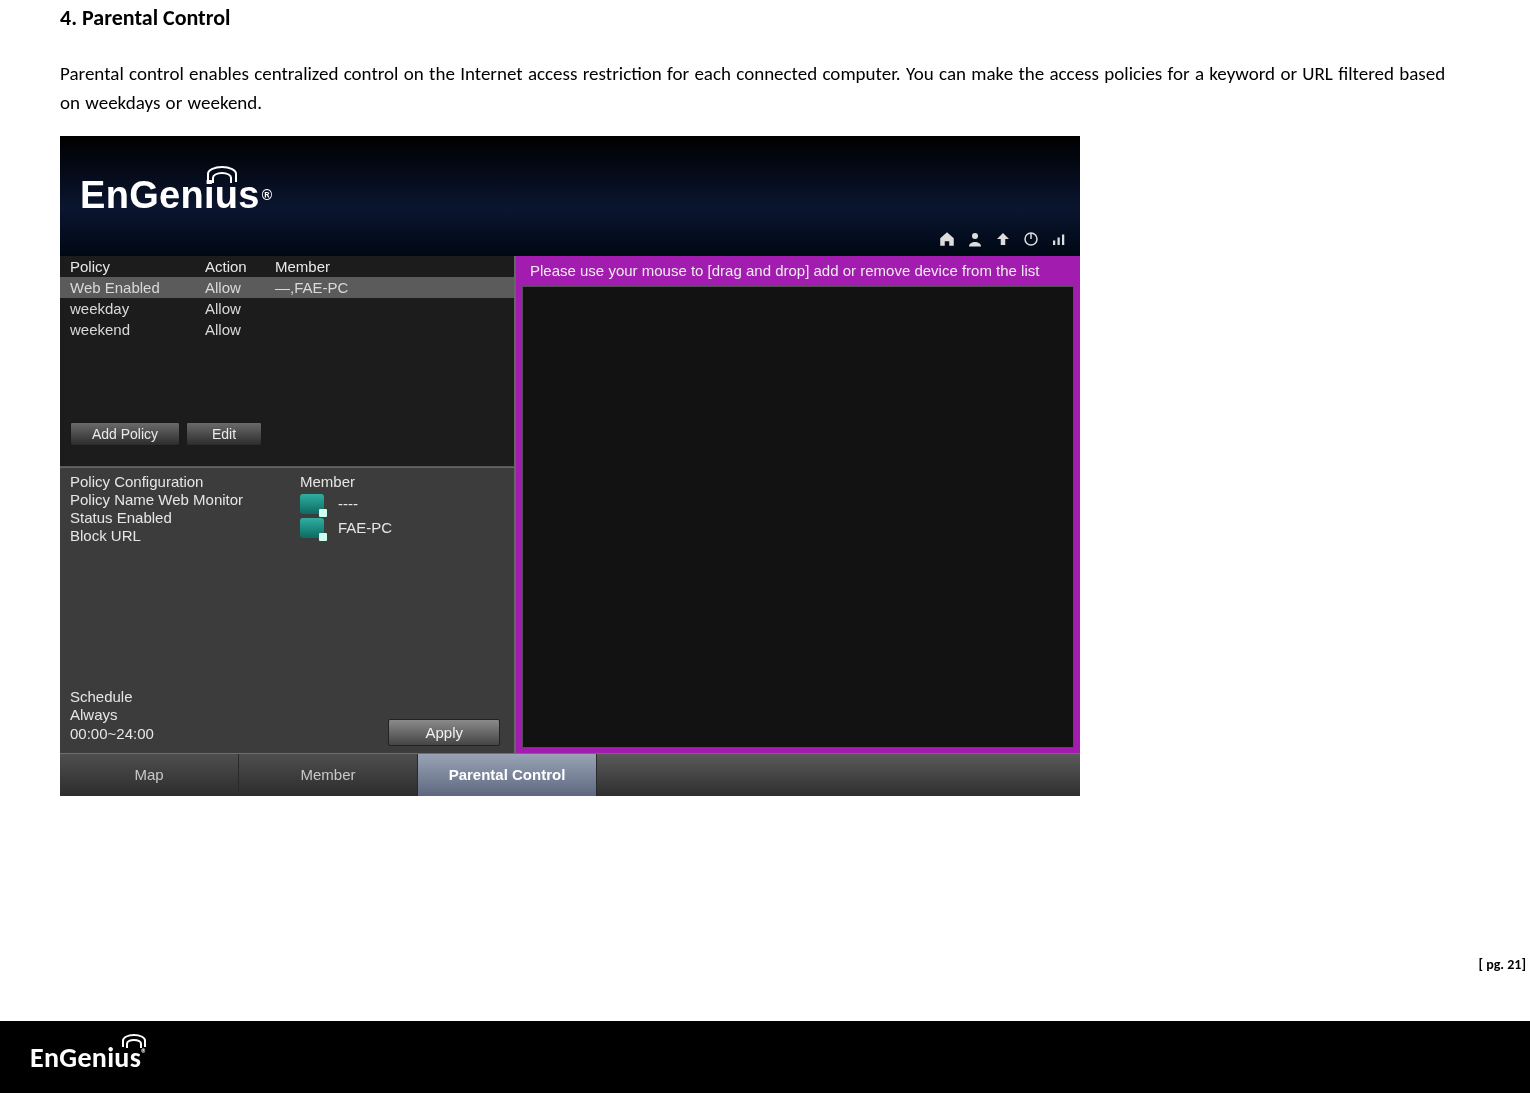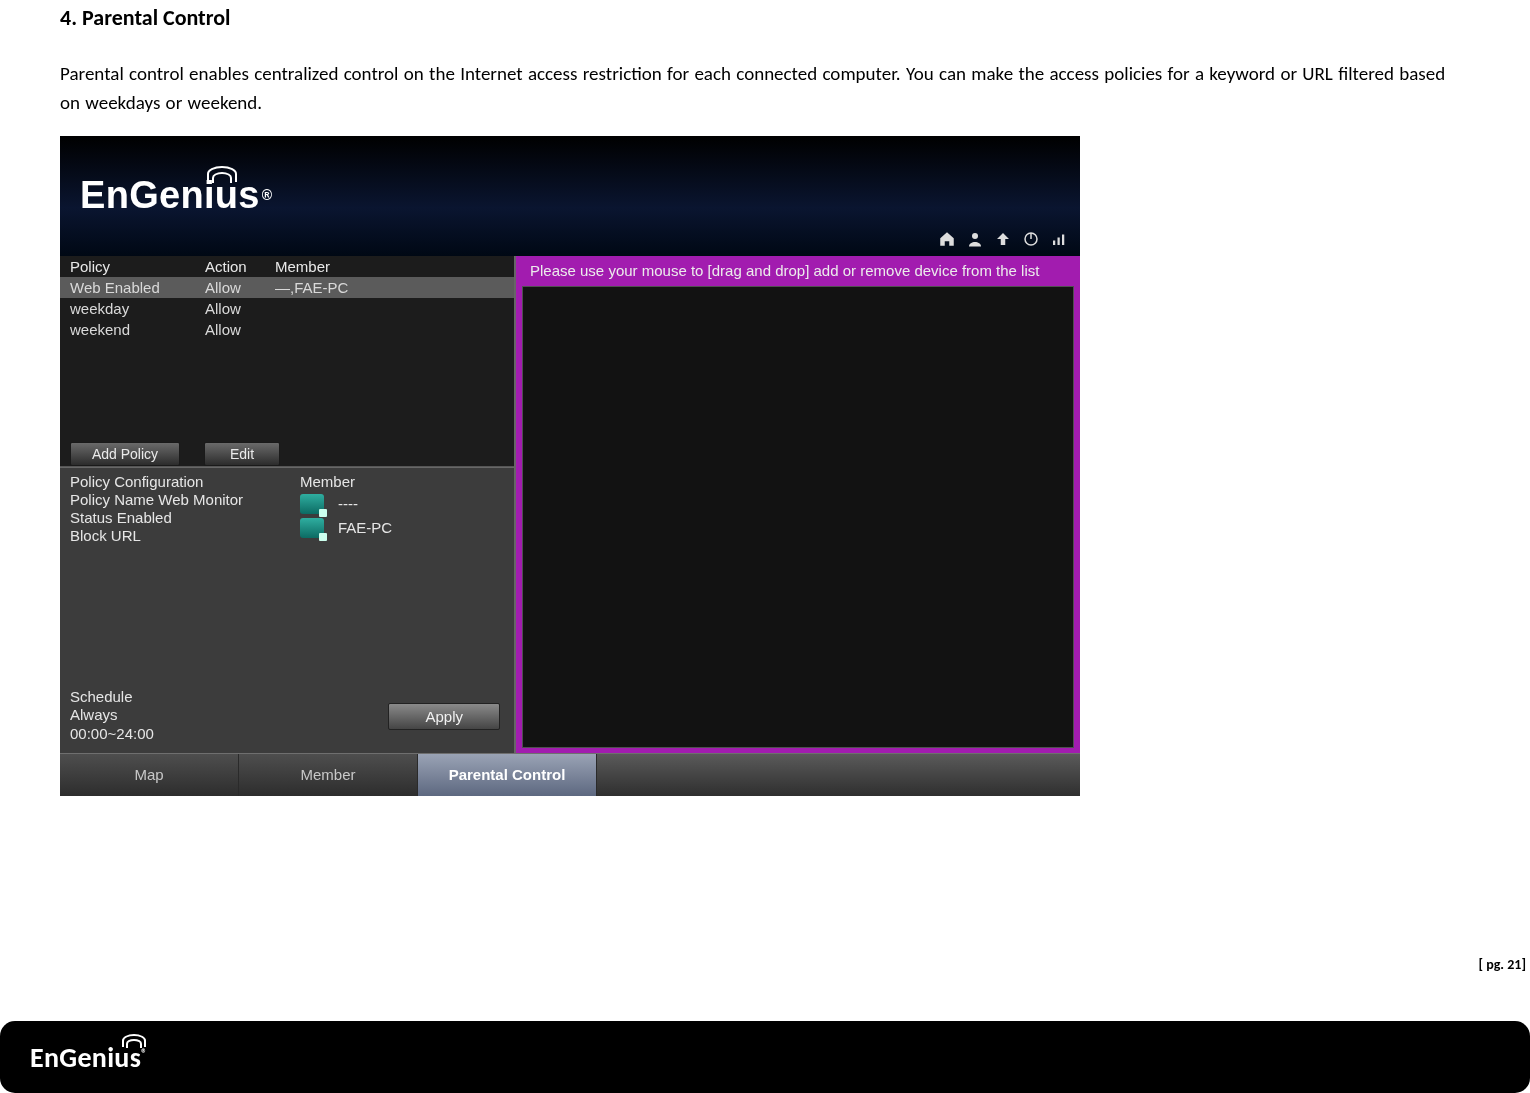"Add Policy" .pt-btns { bottom: 0 -> 20px; gap: 24px -> 6px }
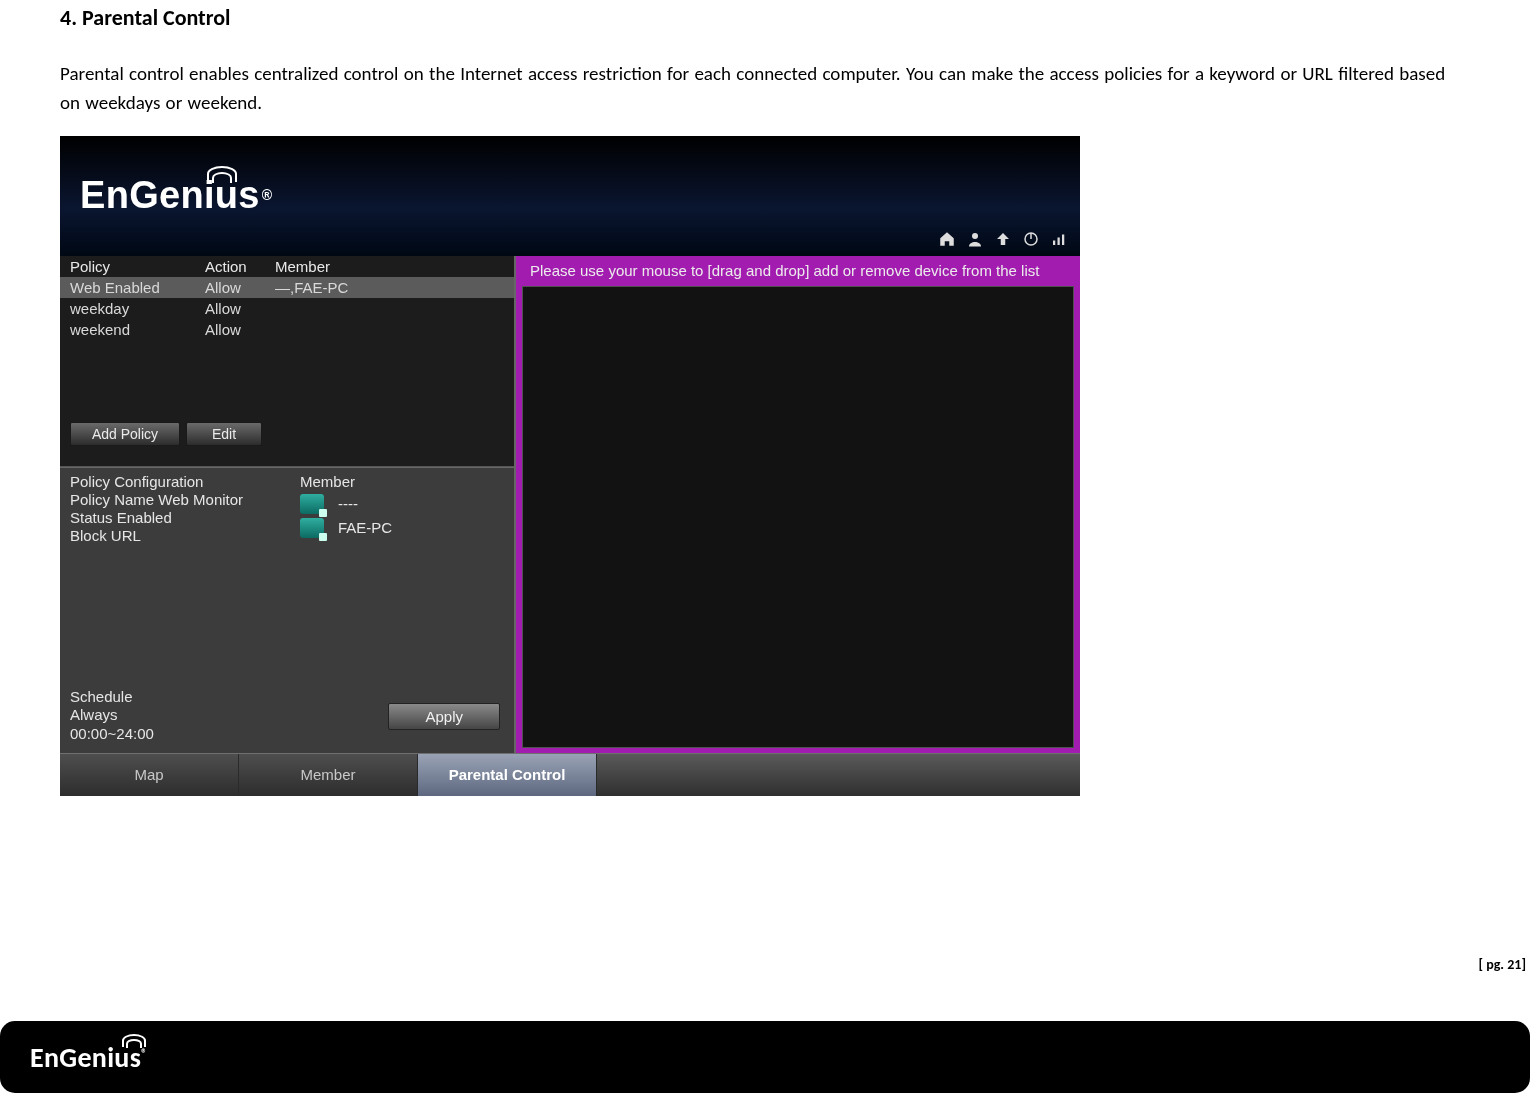"Apply" .apply-btn-wrap { bottom: 24px -> 8px }
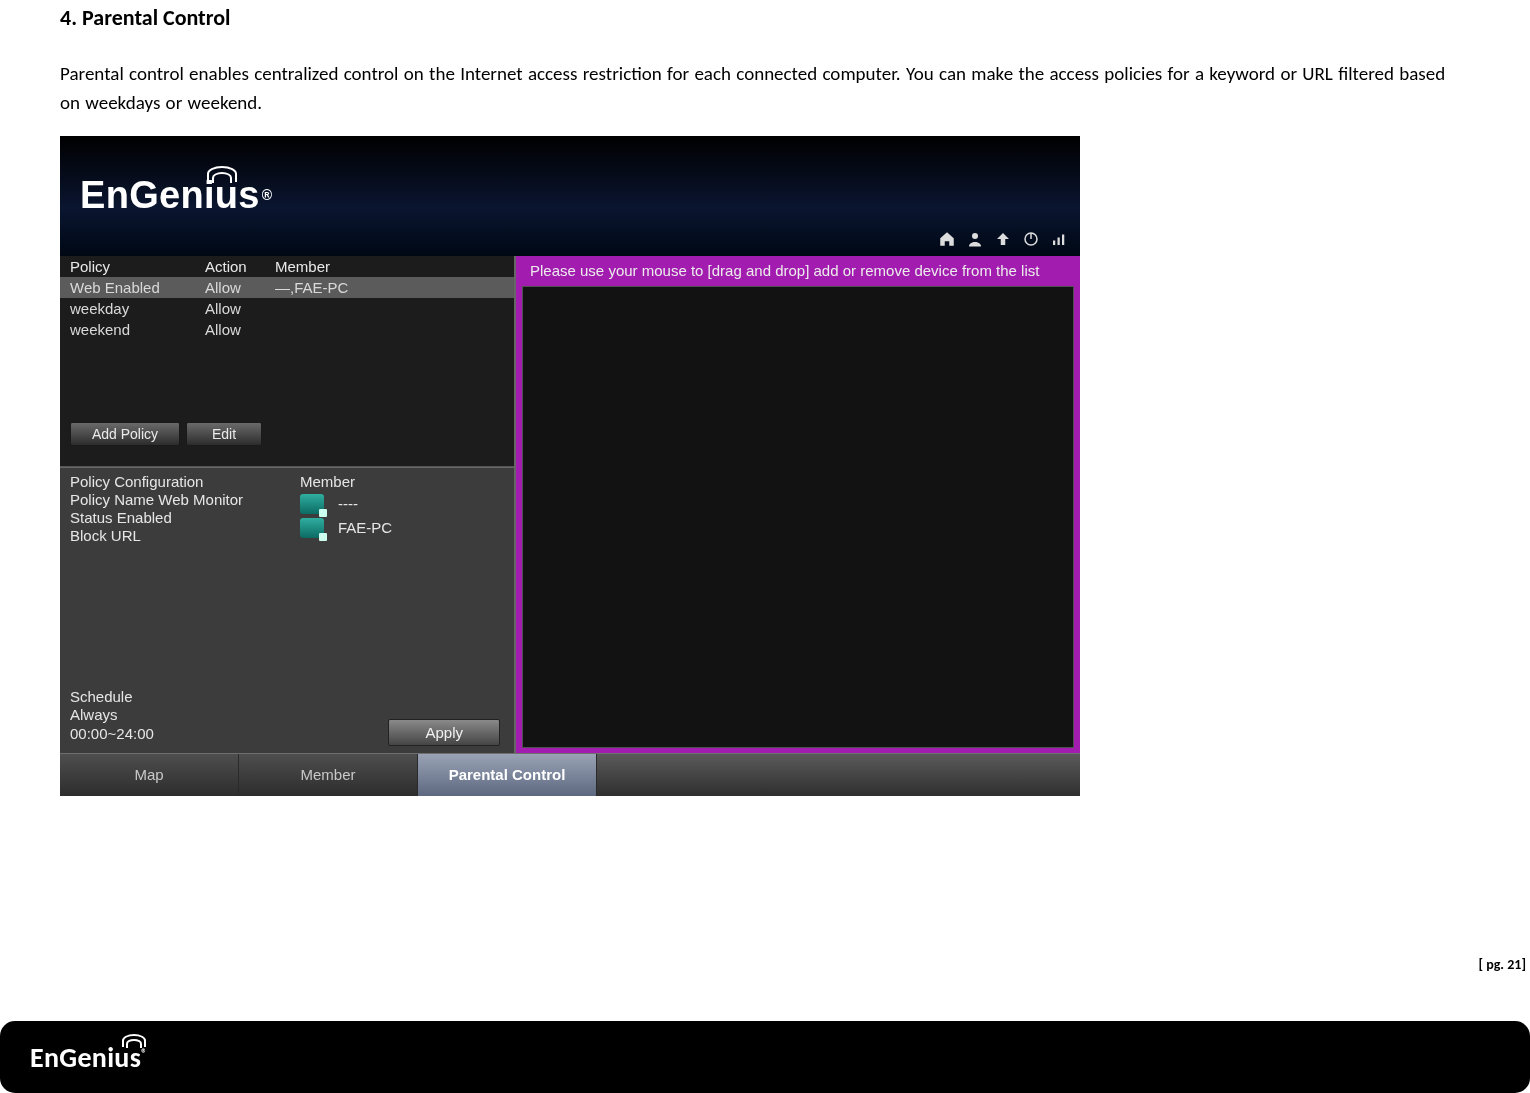"EnGenius®" .footer-bar { border-radius: 15px -> none }
